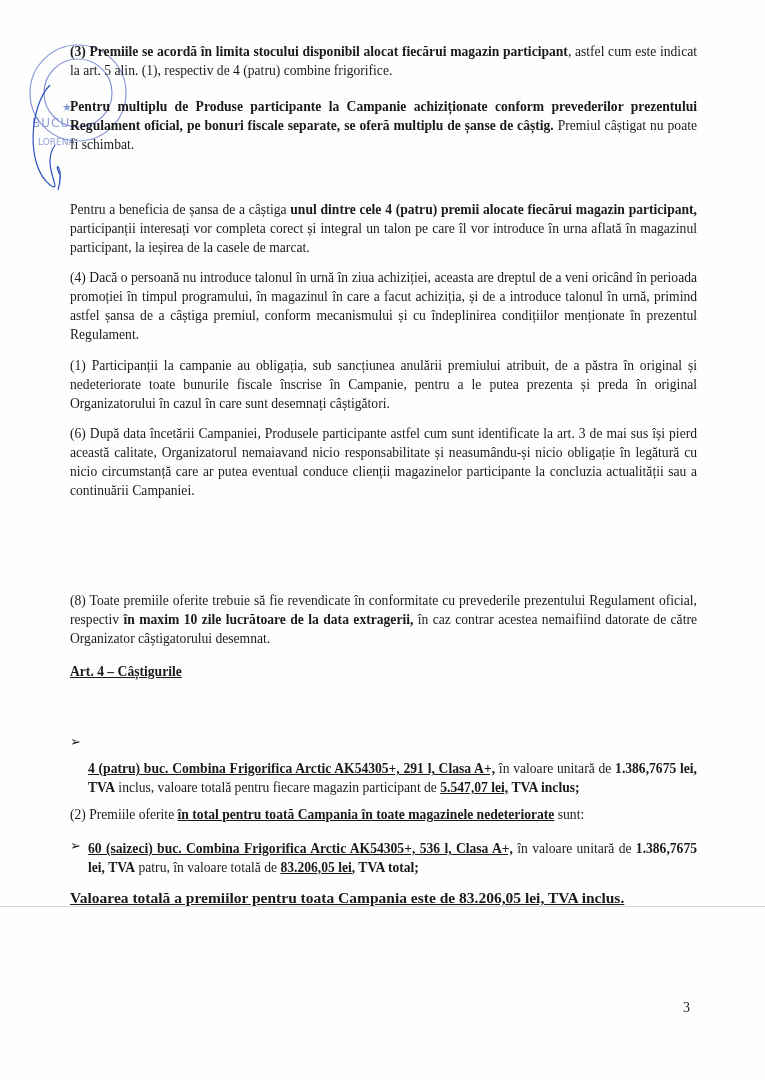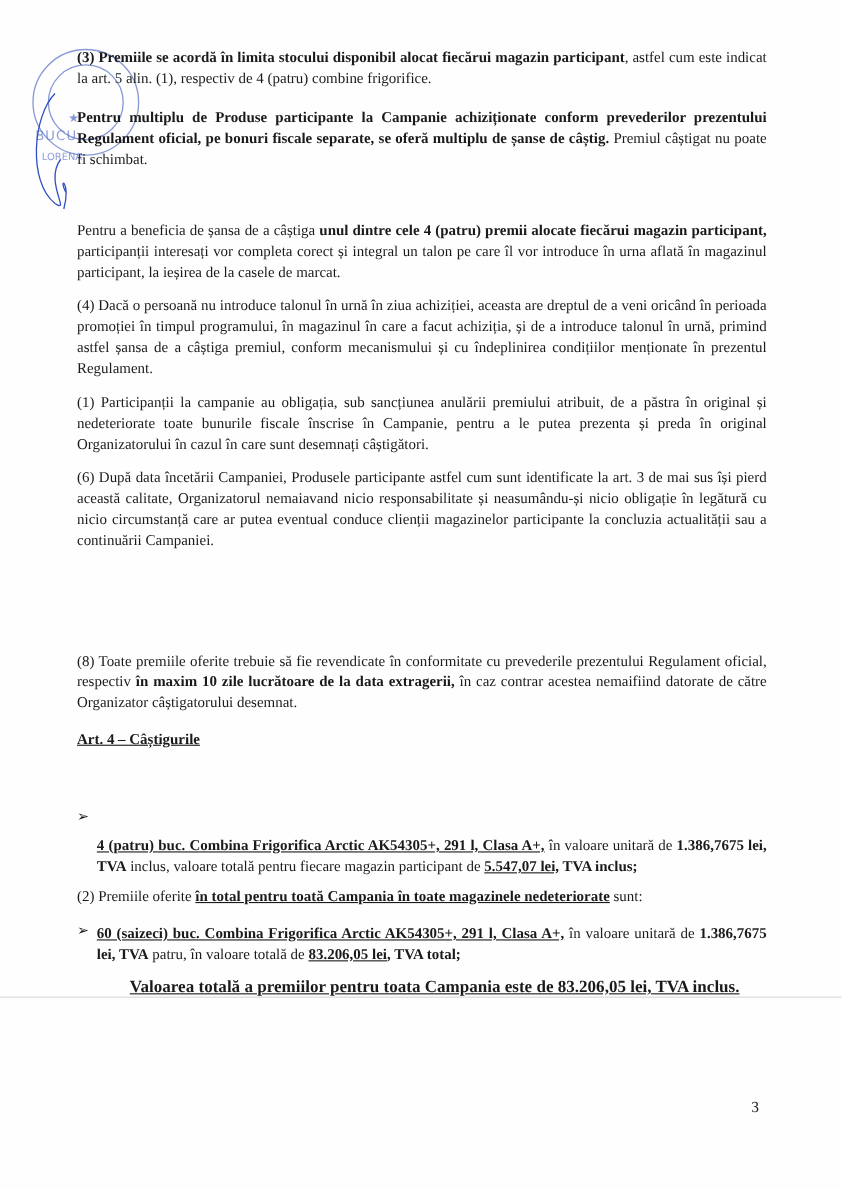"60 (saizeci) buc. Combina Frigorifica" span.b { text: 291 -> 536 }
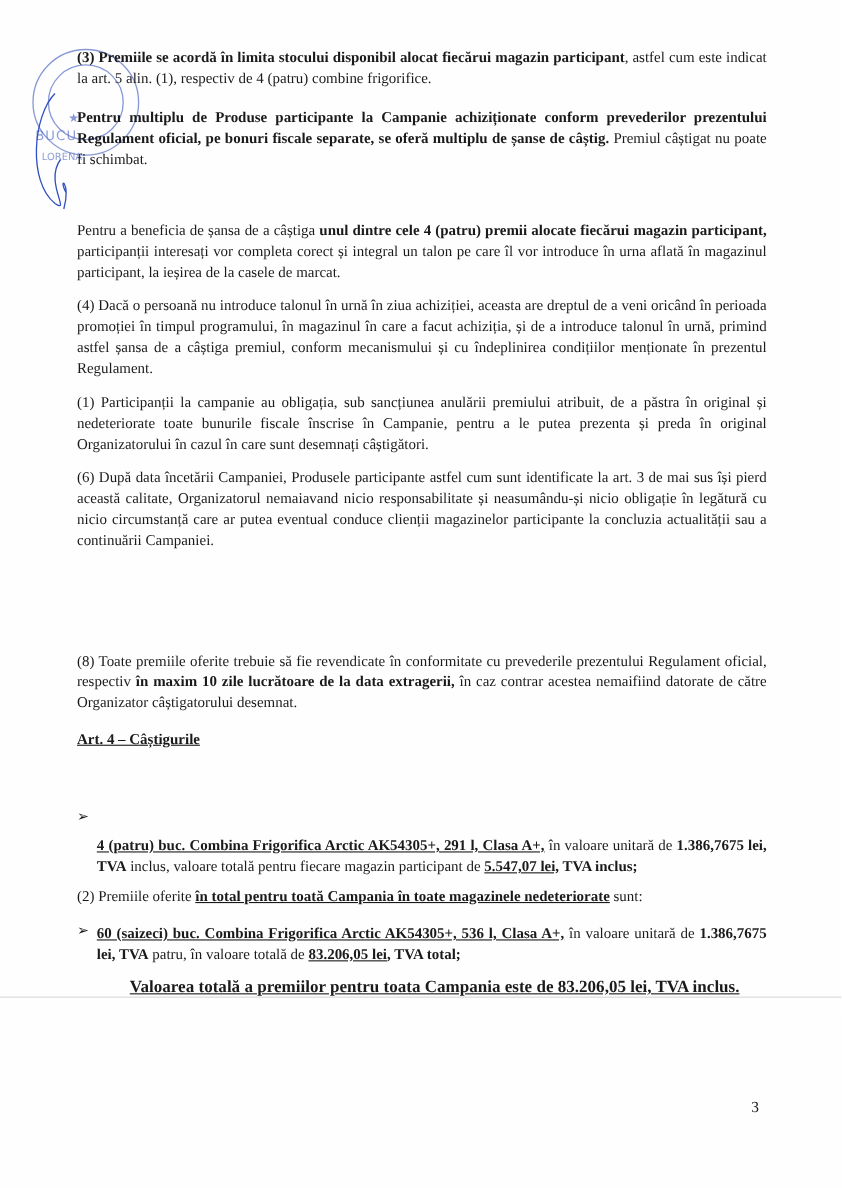"Valoarea totală a premiilor pentru" .heading-big { margin-left: 48px -> none }
